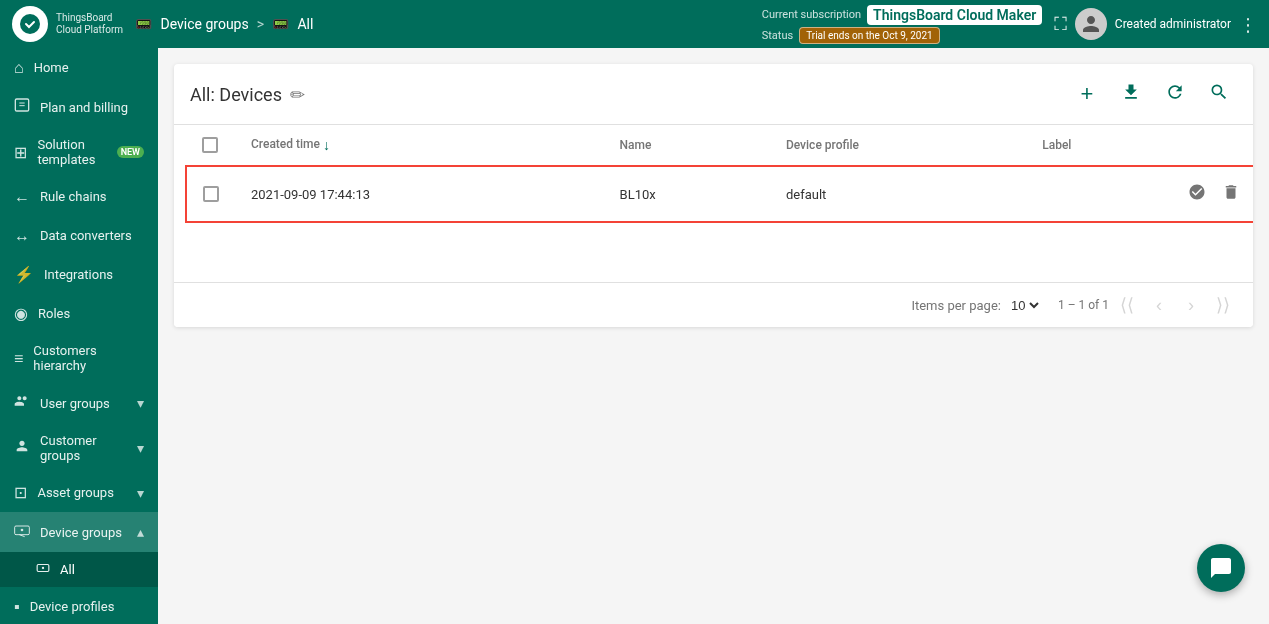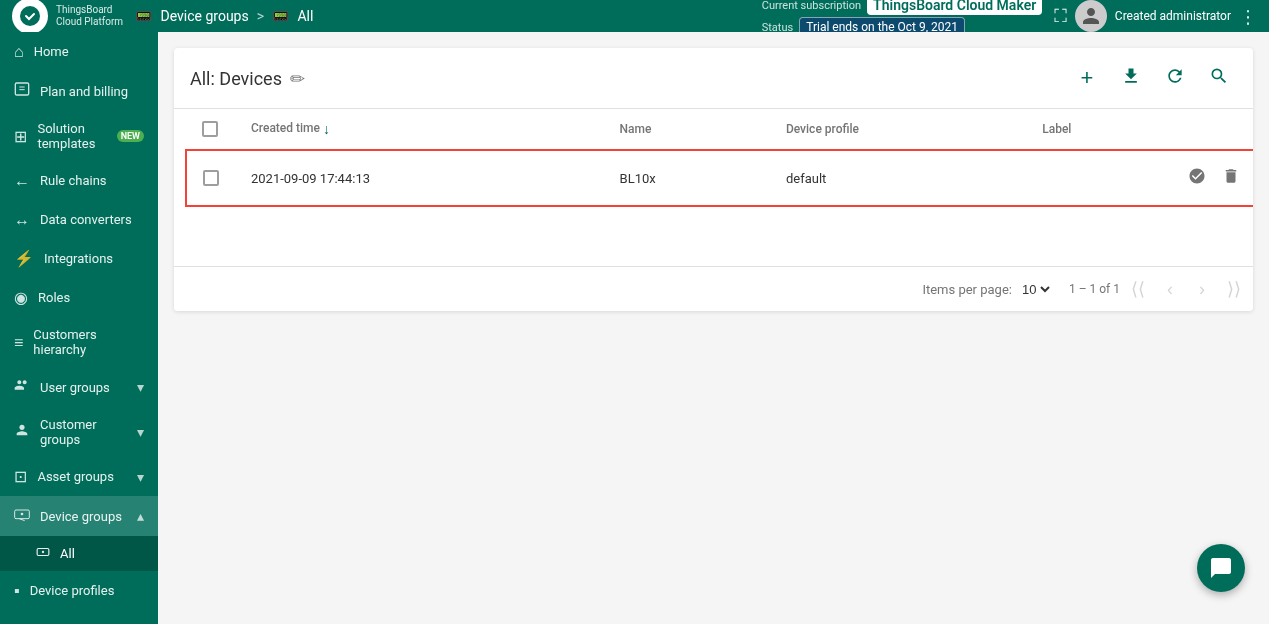"ThingsBoard" .topbar { height: 32px -> 48px }
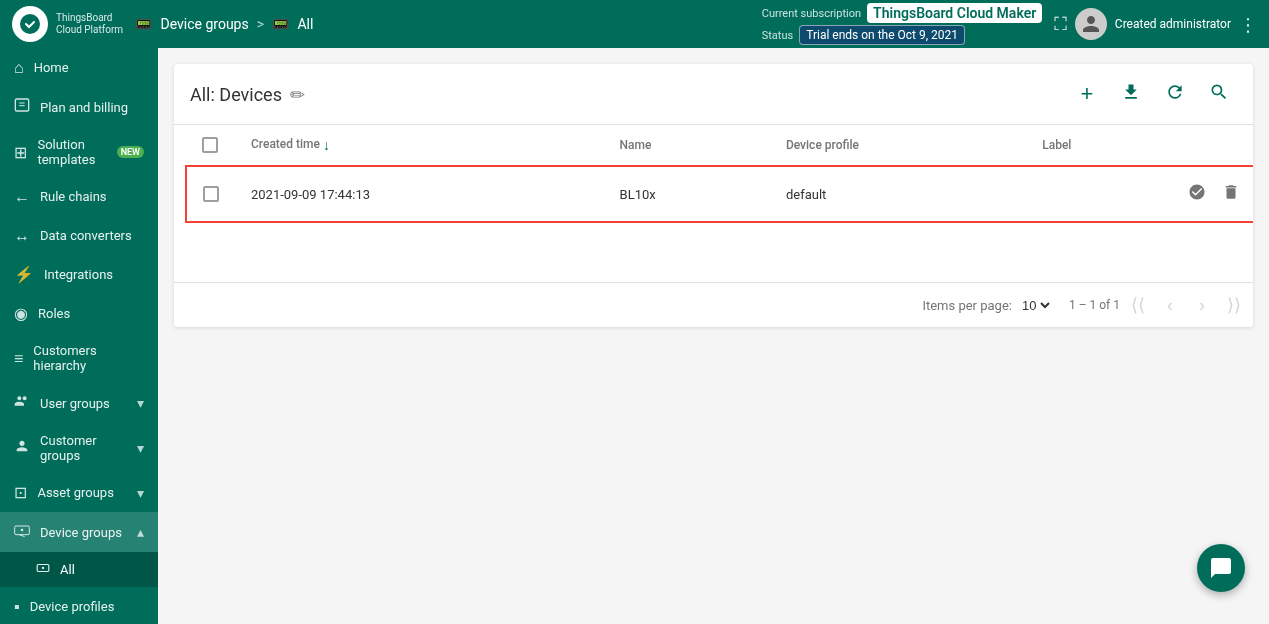"Trial ends on the Oct" .status-badge { background: #0c4a6e -> #a16207; font-size: 12px -> 10px }
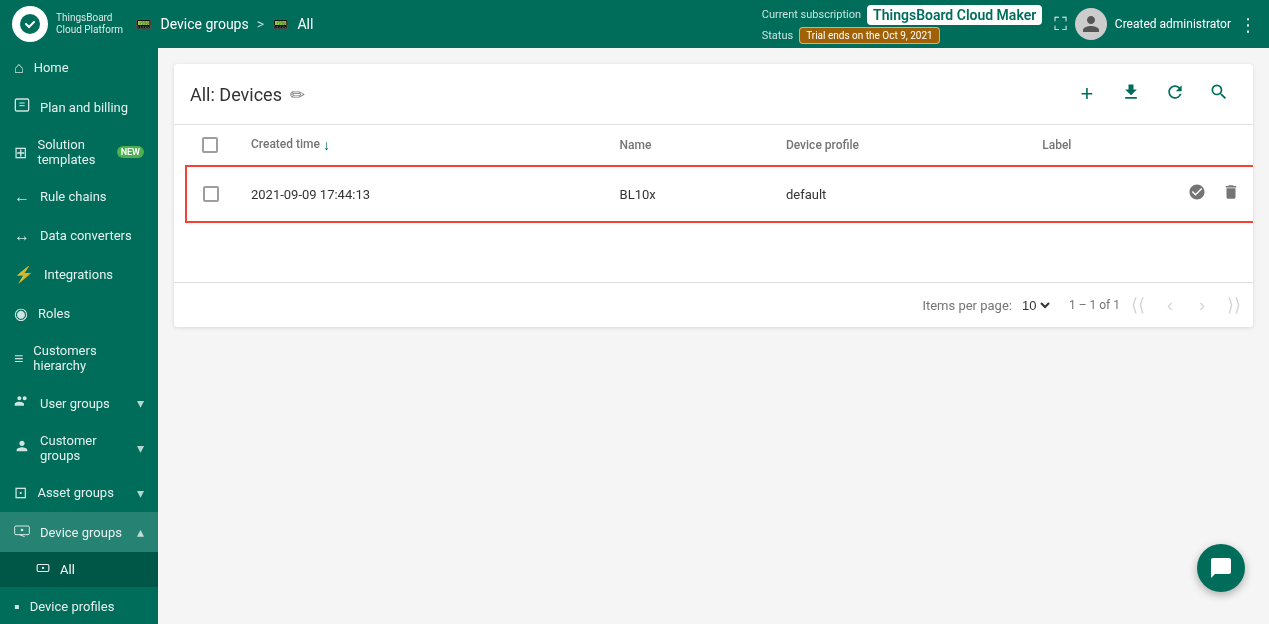"Items per page:" .table-footer { padding: 8px 5px -> 8px 16px }
